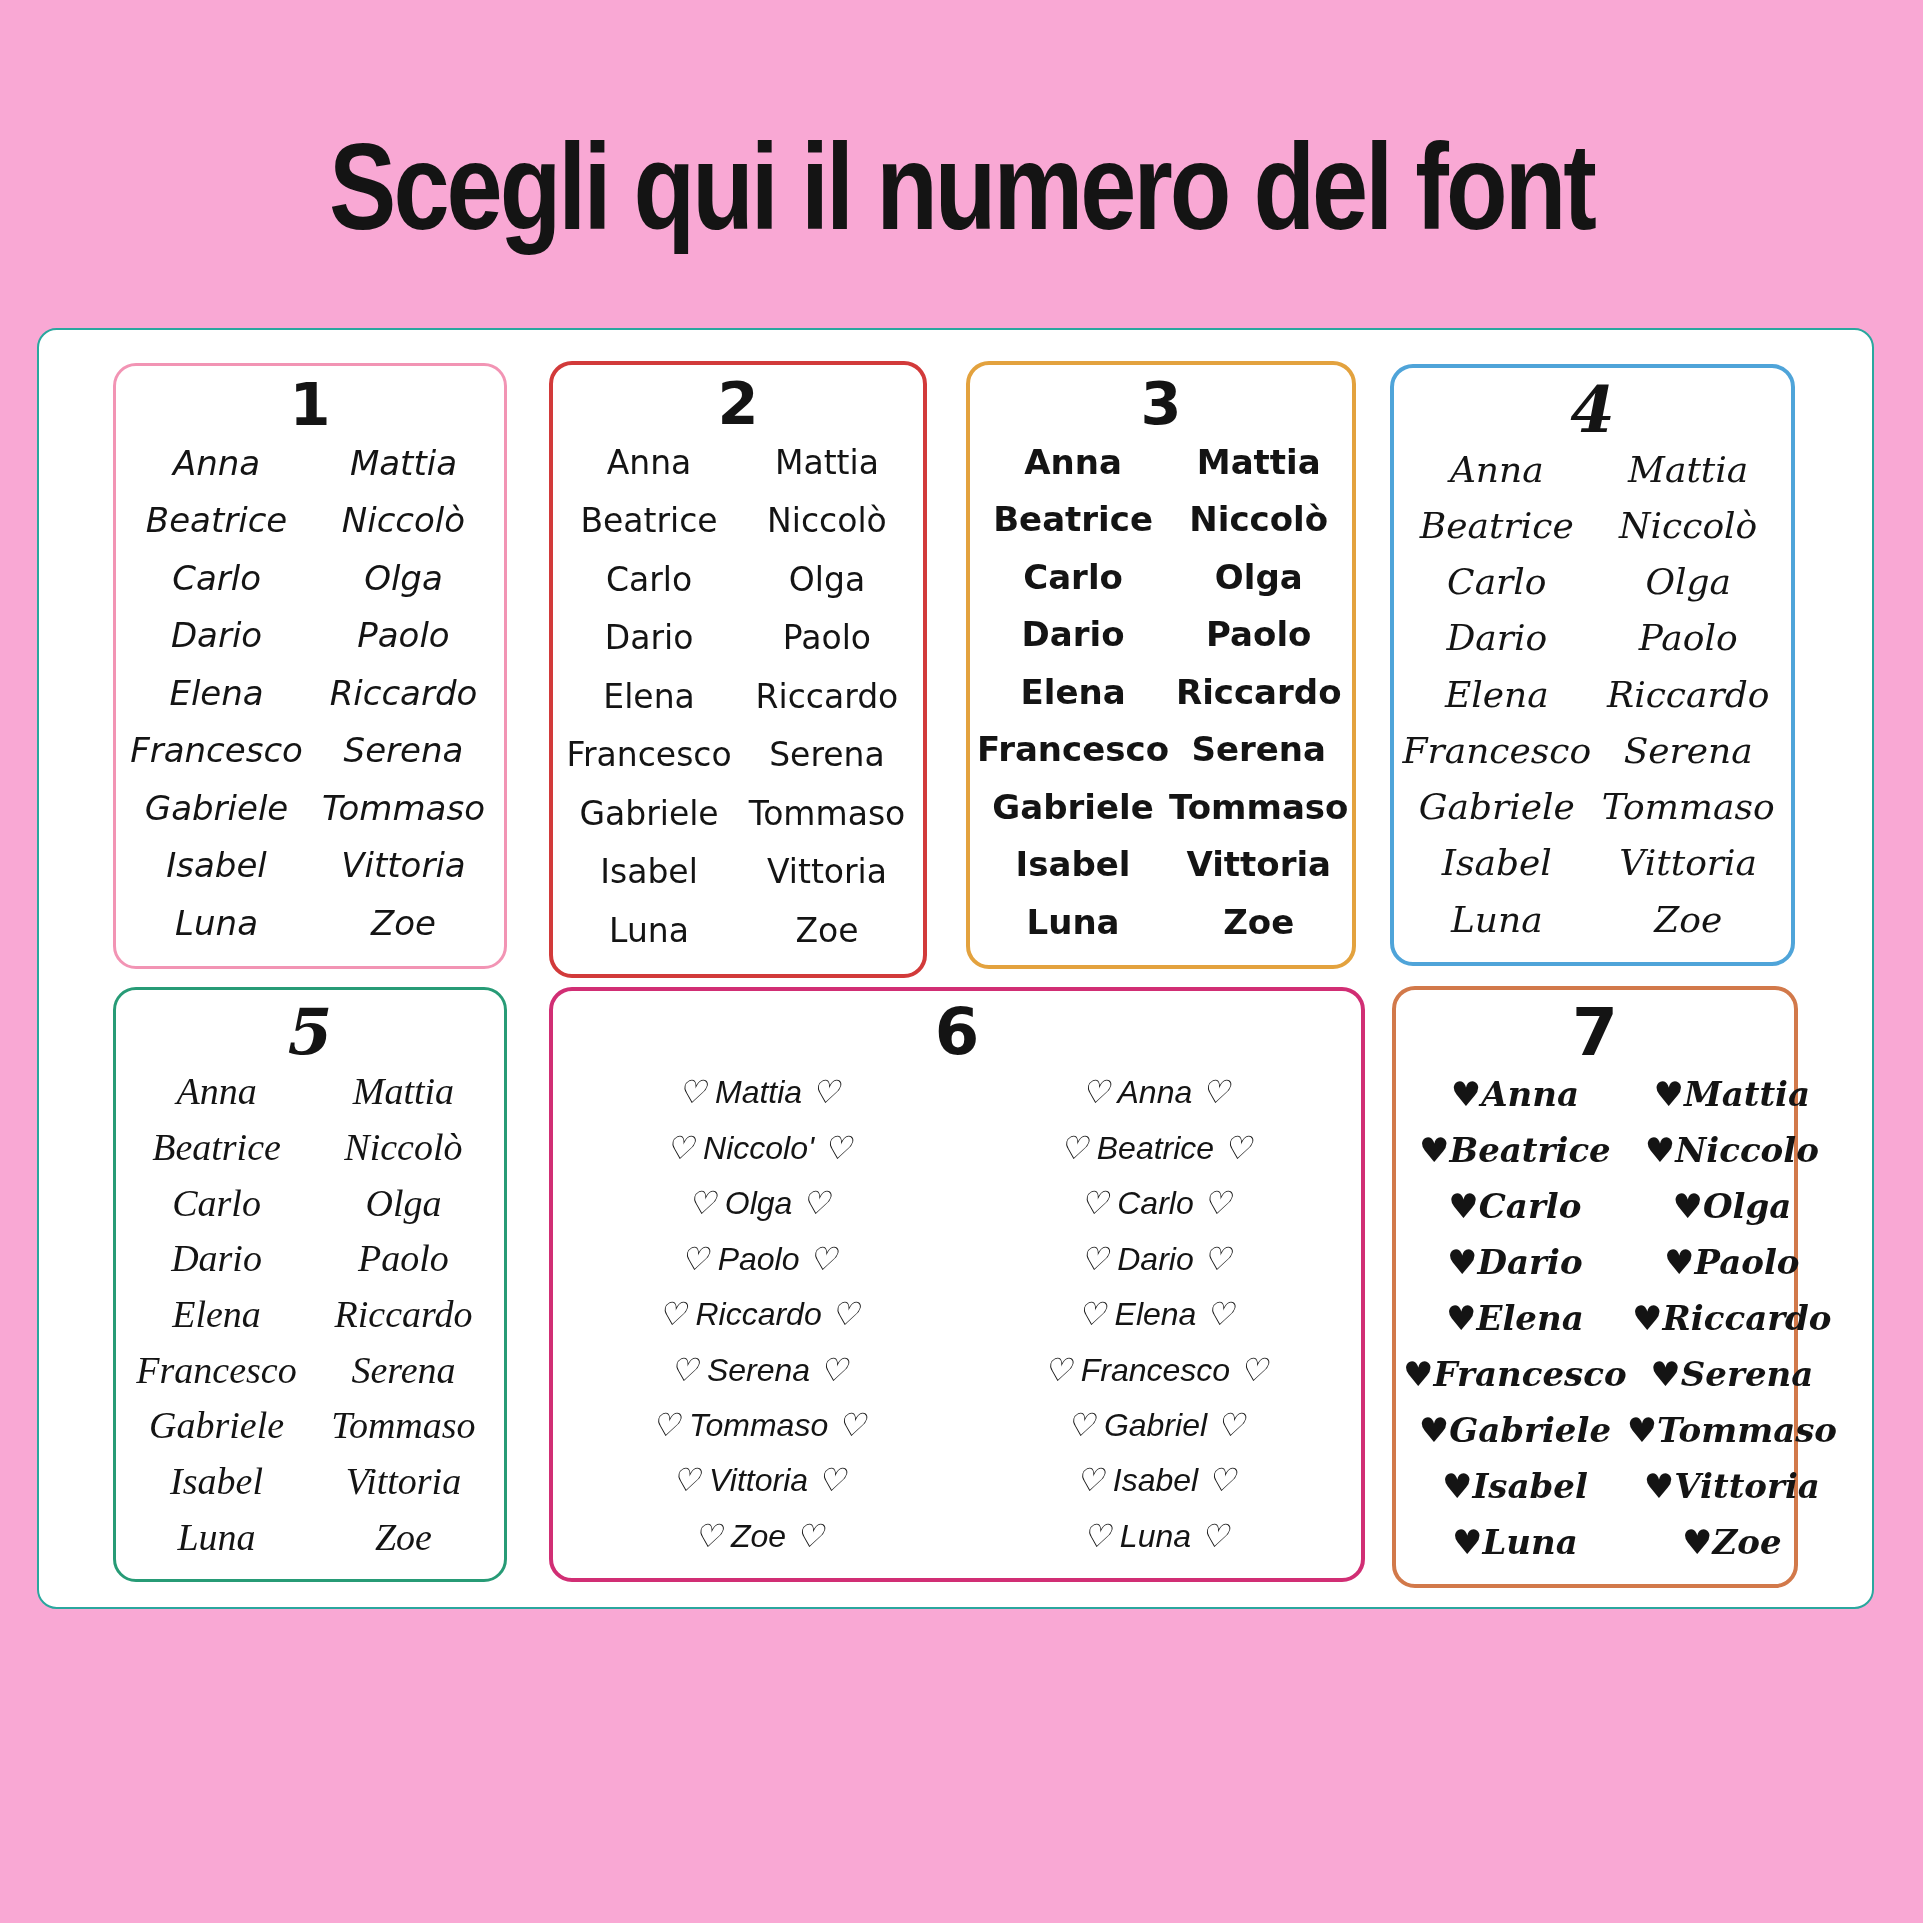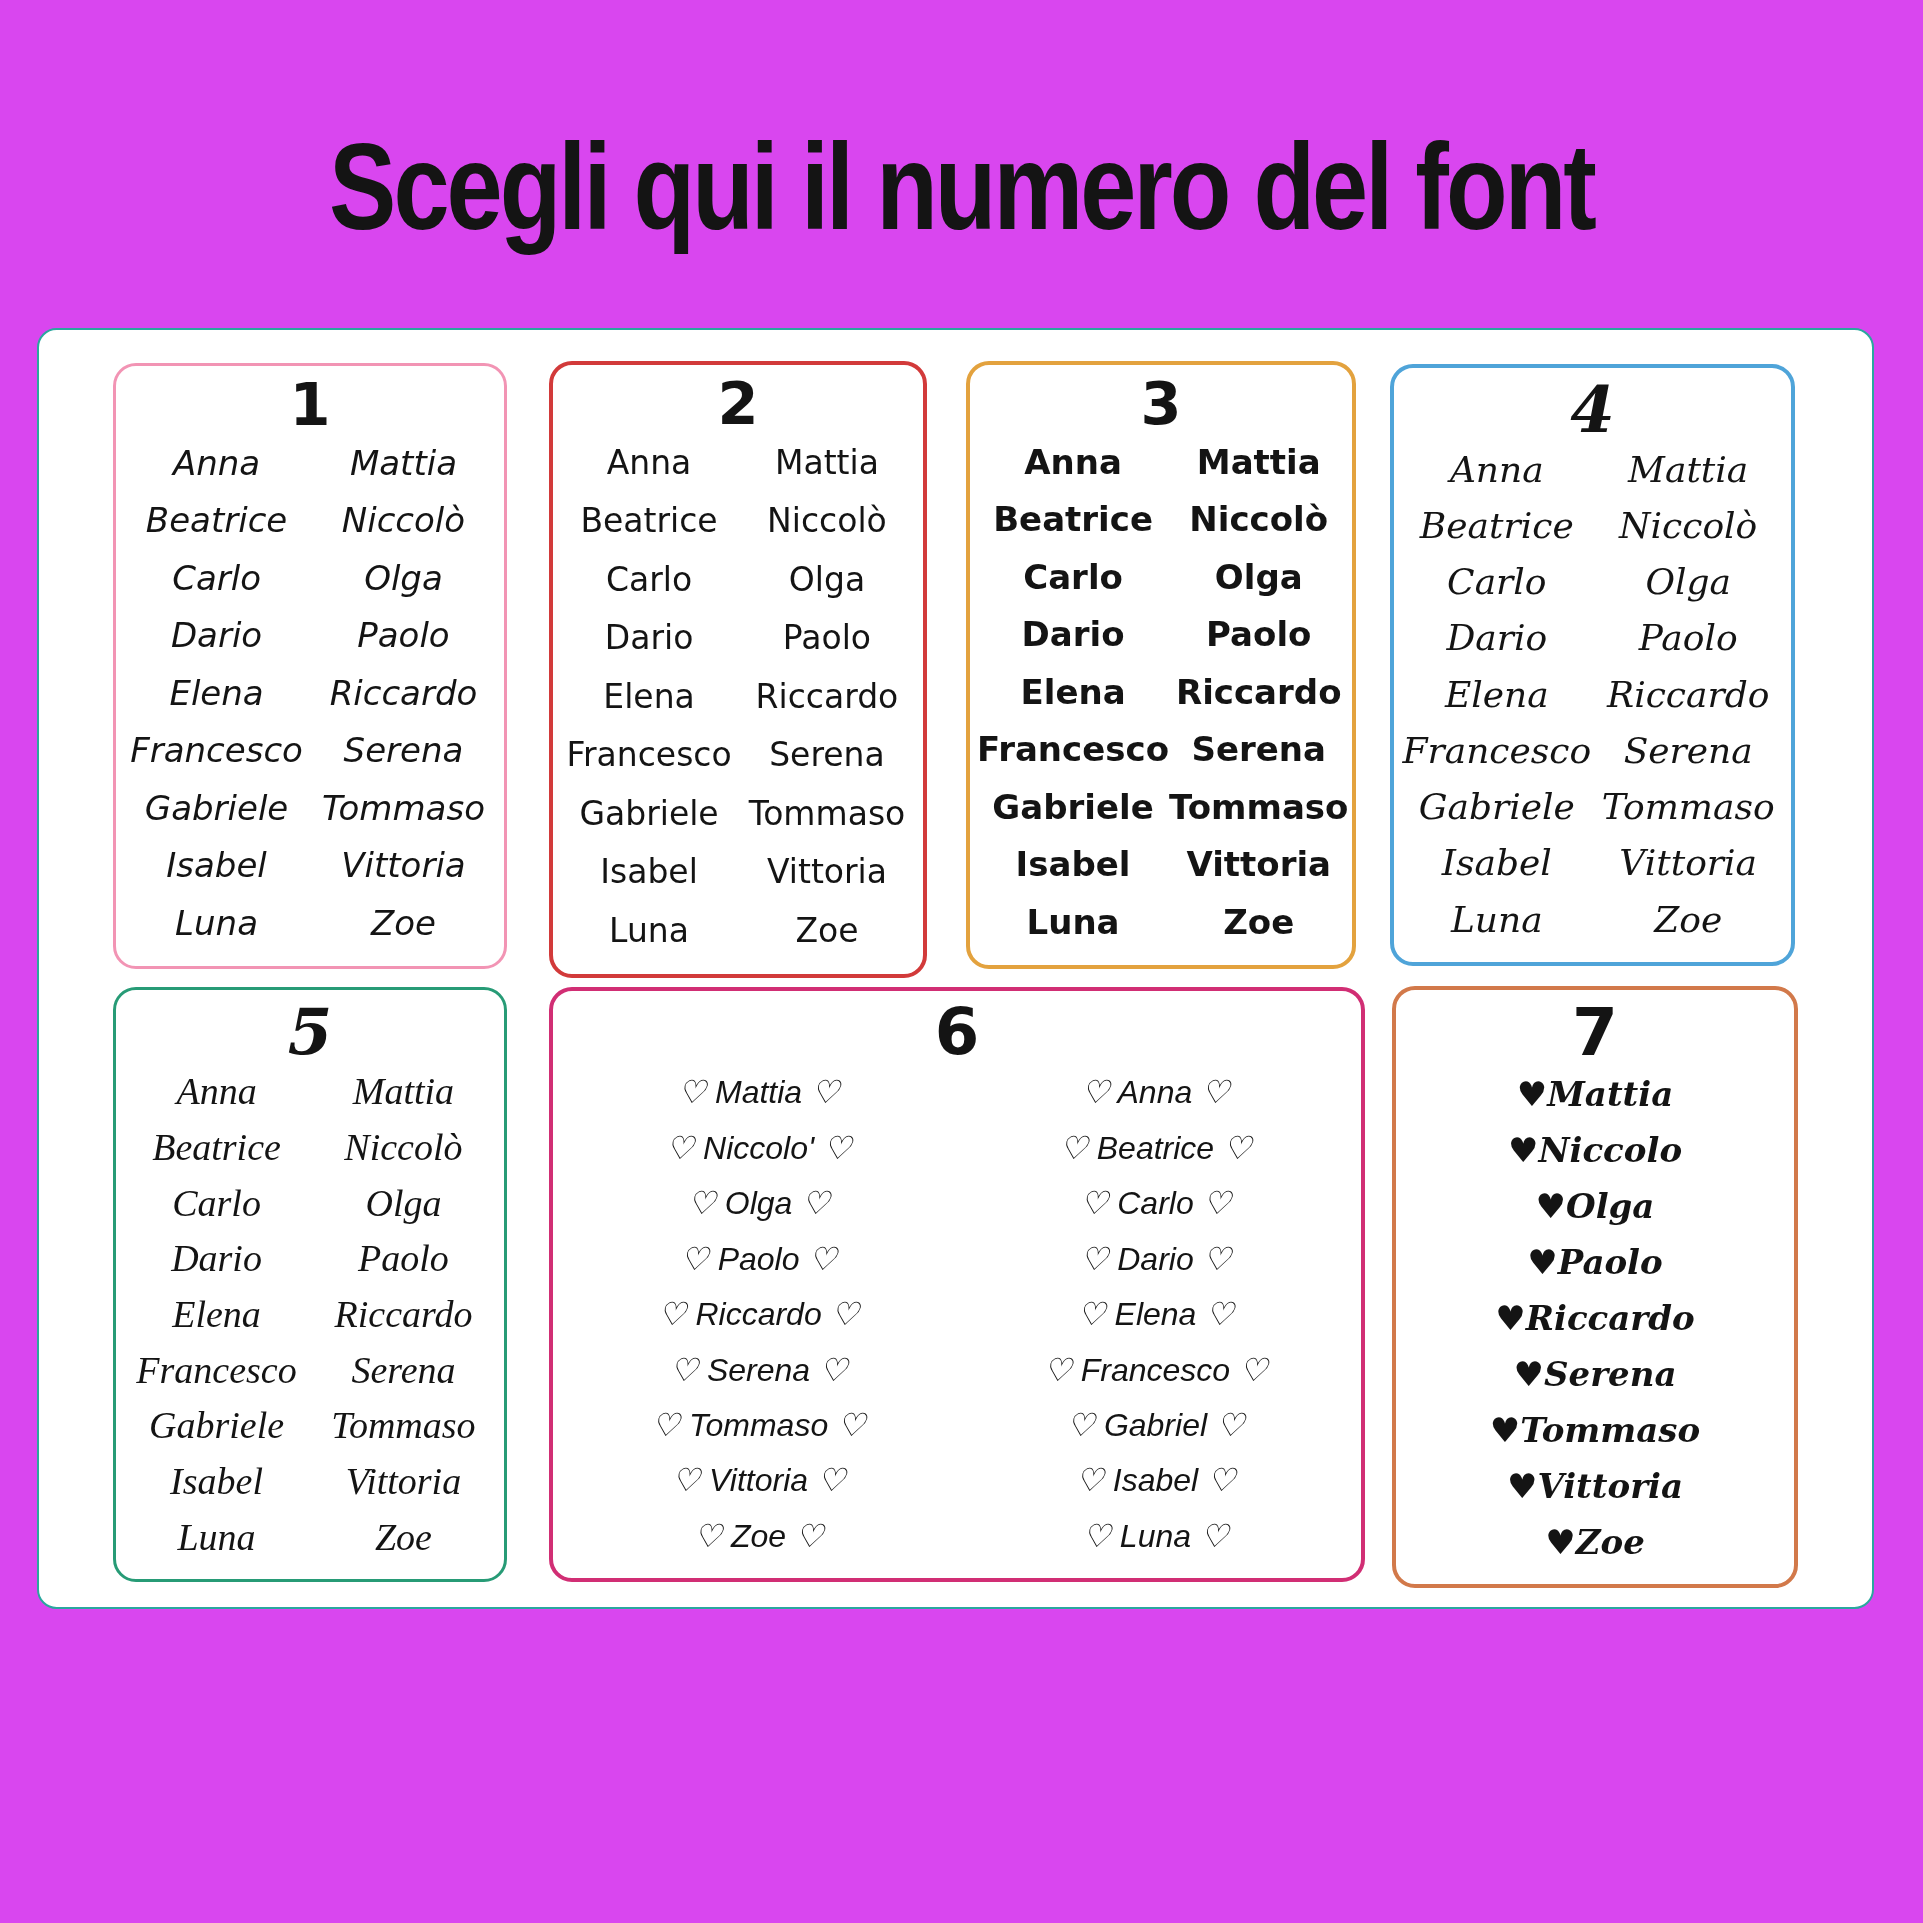"Scegli qui il numero del" .page { background: #d946ef -> #f9a8d4 }
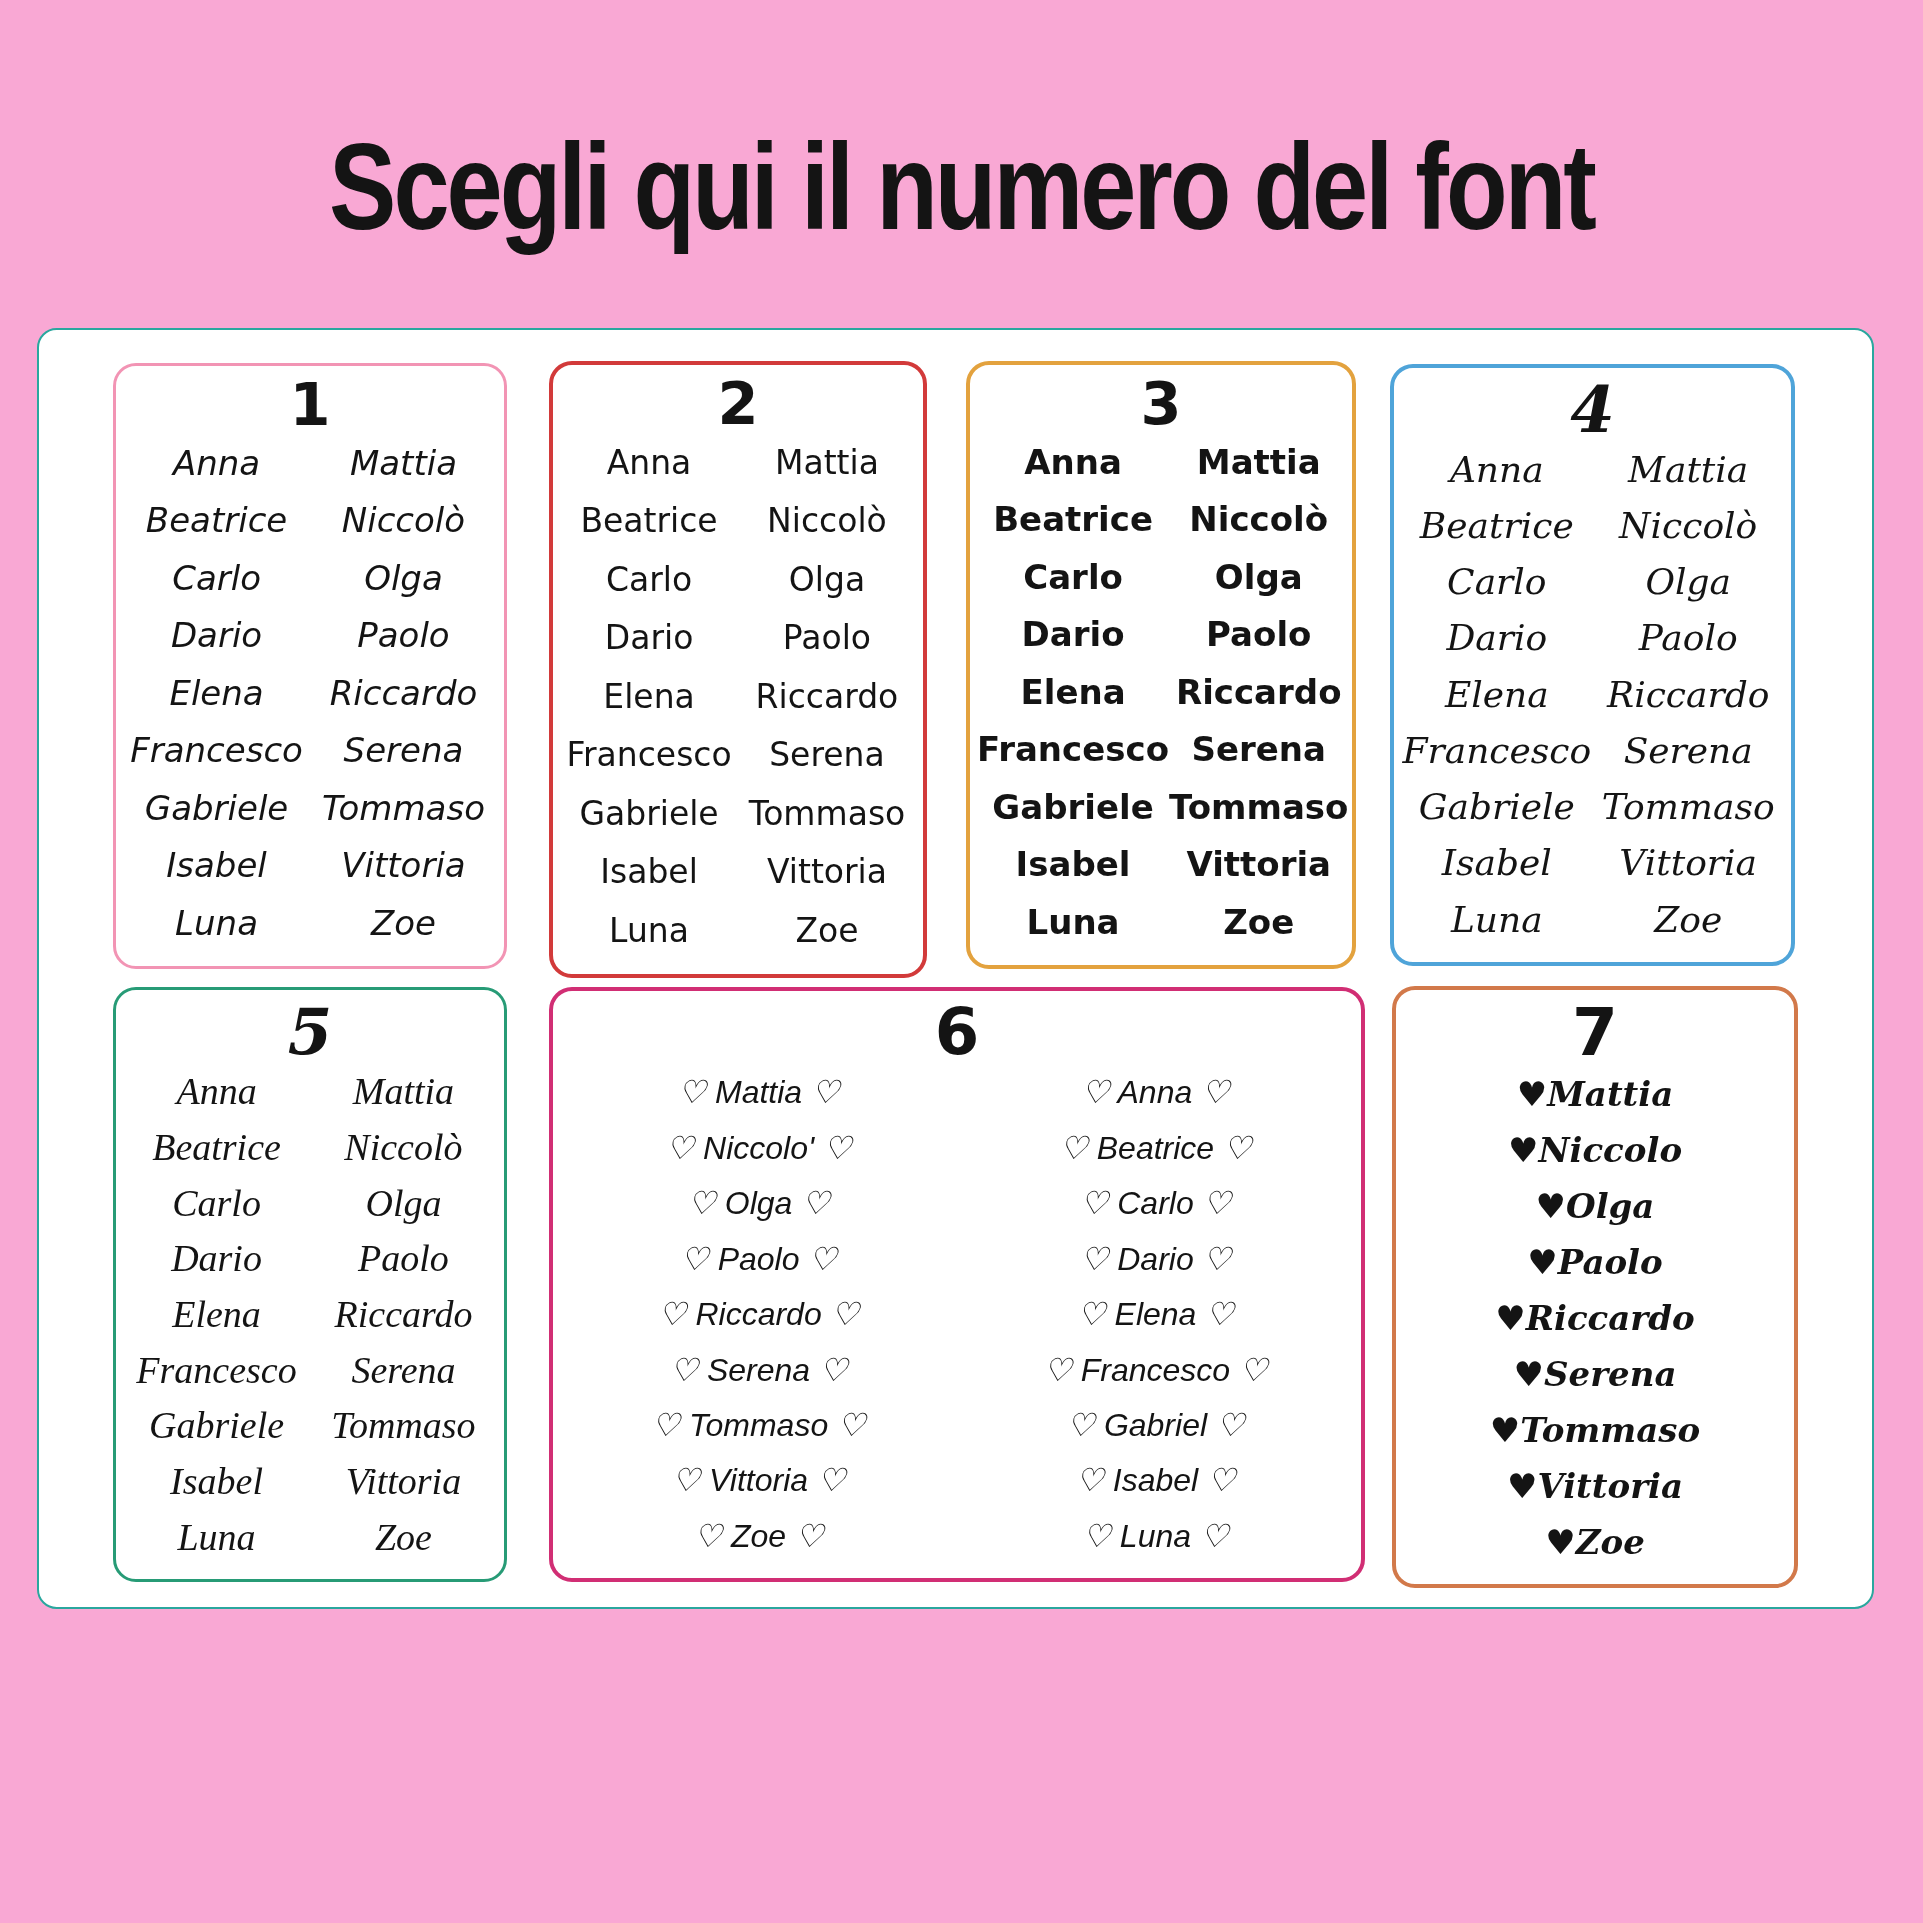"♥Anna" div.col { html: none -> <div> <div>♥Anna</div> <div>♥Beatrice</div> <div>♥Carlo</div> <div>♥Dario</div> <div>♥Elena</div> <div>♥Francesco</div> <div>♥Gabriele</div> <div>♥Isabel</div> <div>♥Luna</div> </div> }
